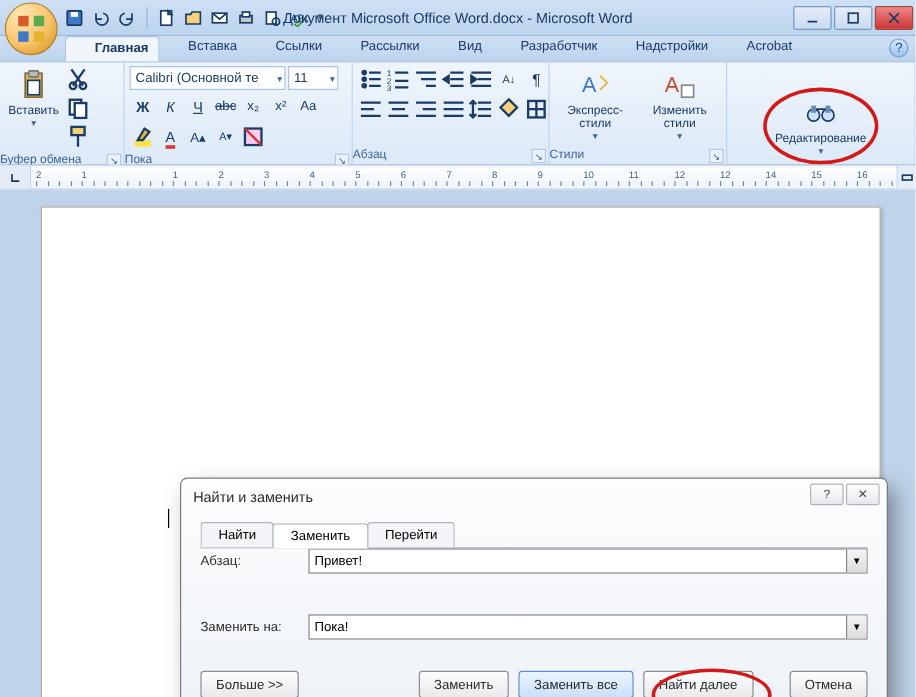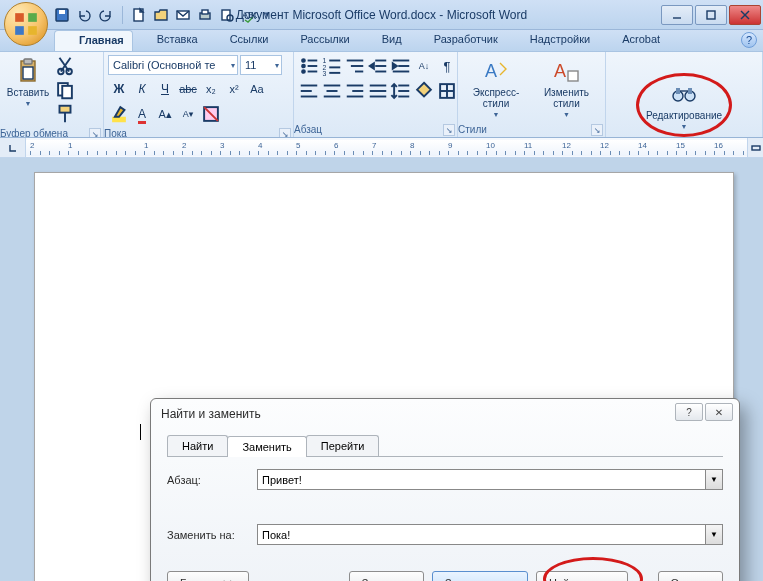"Найти" .dlg-tabs { margin-bottom: 12px -> none }
